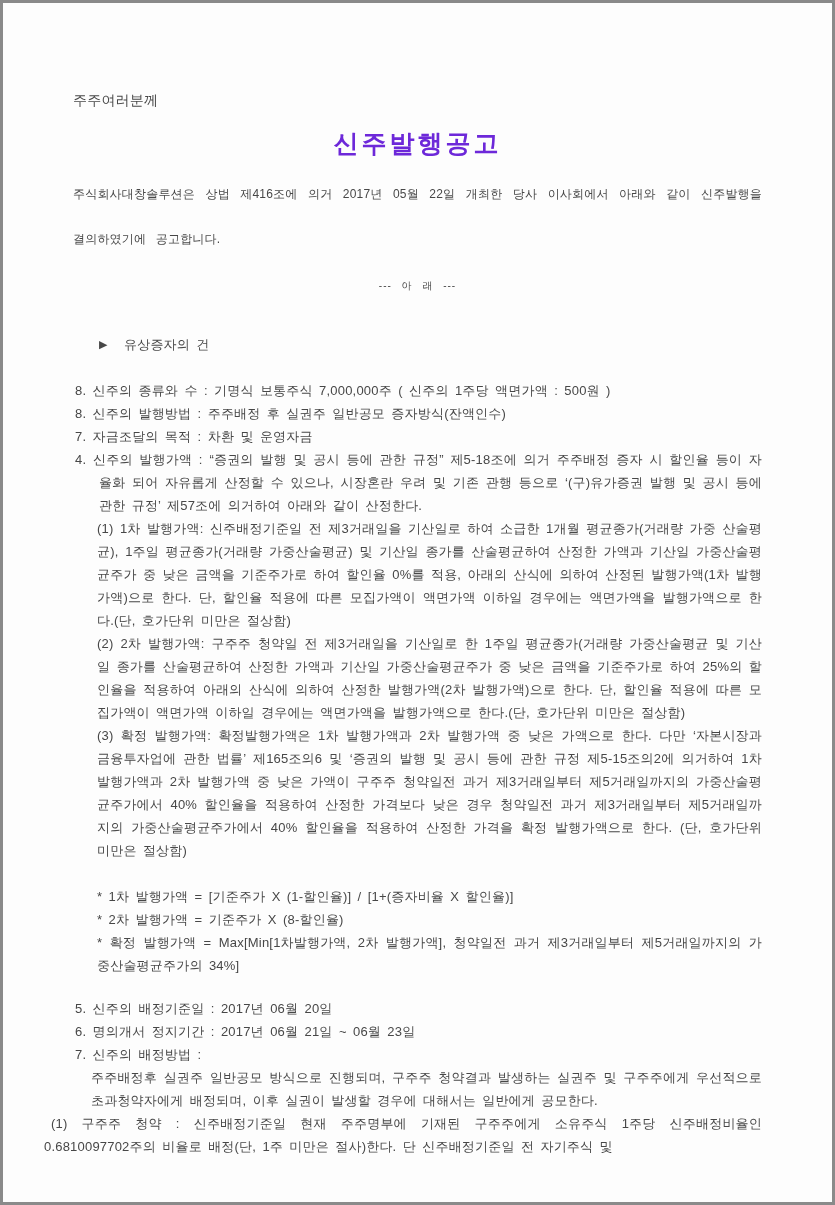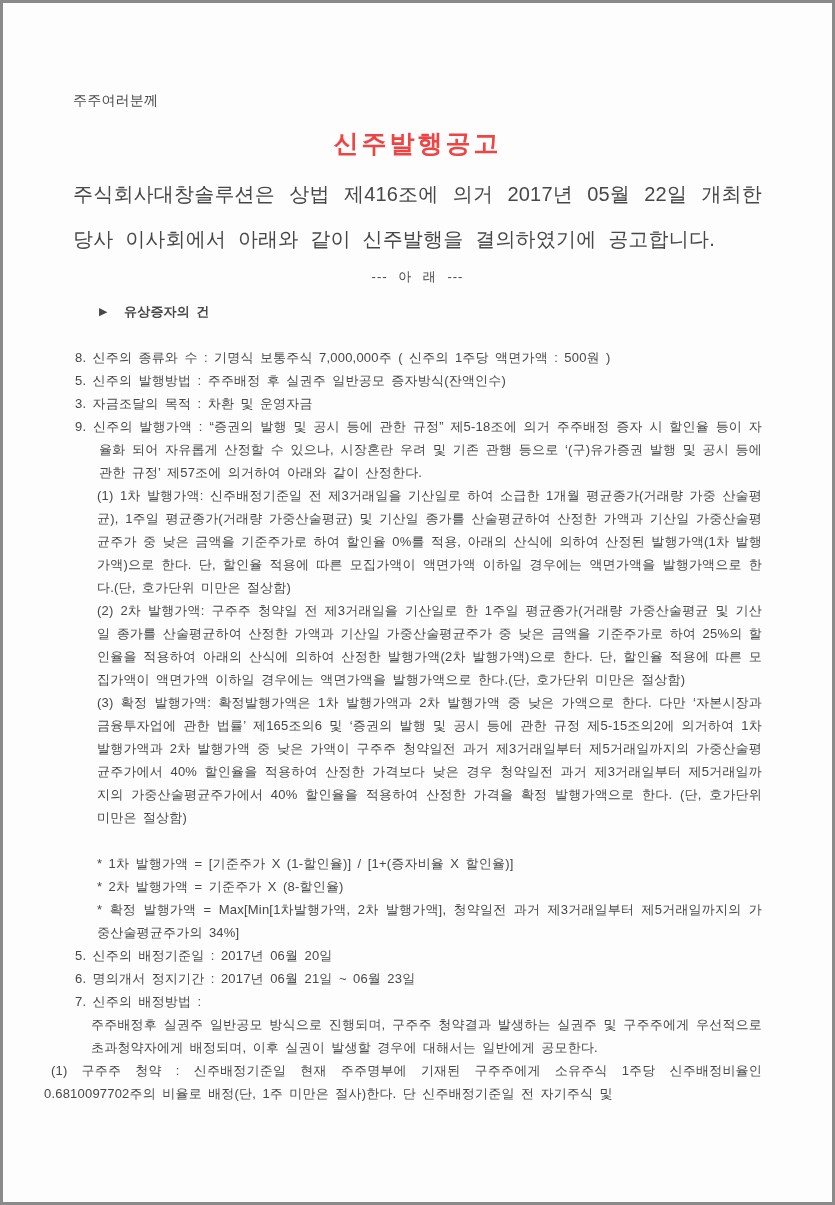"신주발행공고" .doc-title { color: #ef4444 -> #6d28d9 }
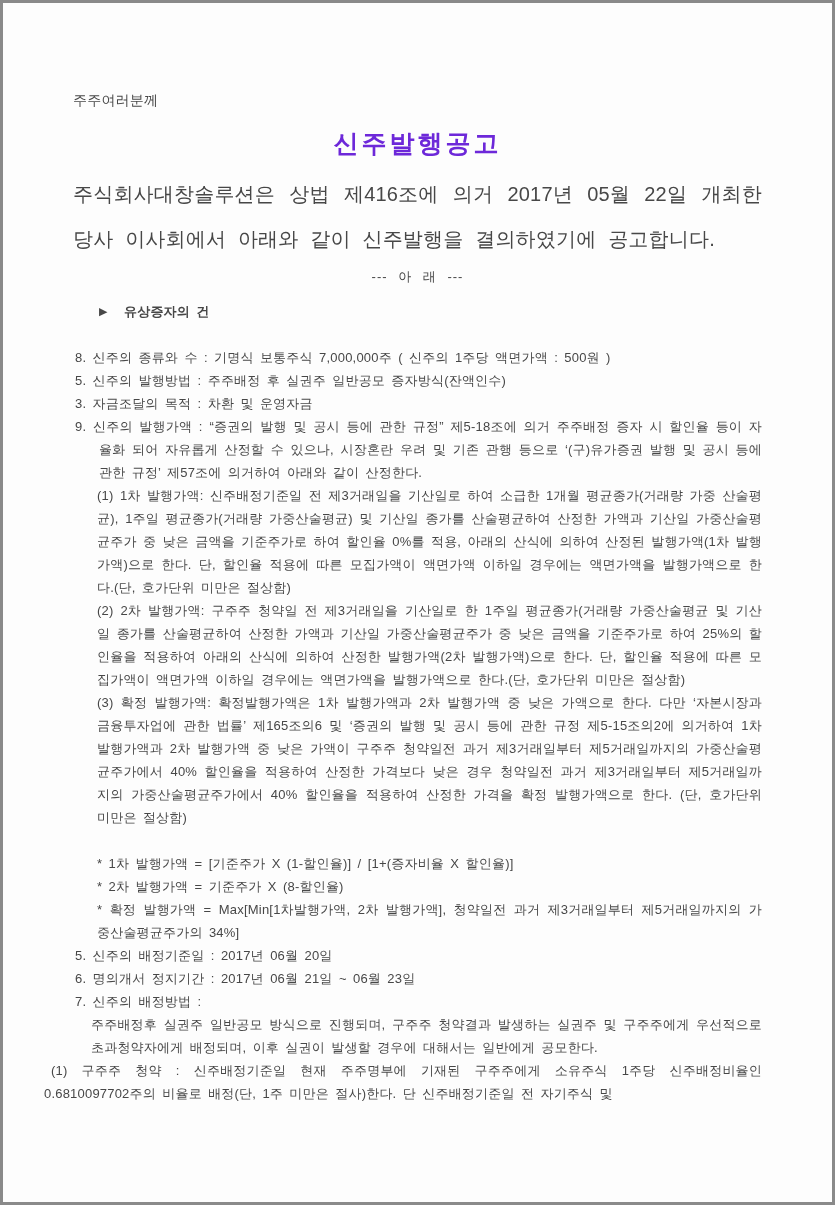"주식회사대창솔루션은 상법 제416조에 의거 2017년" .intro { font-size: 20px -> 12px }
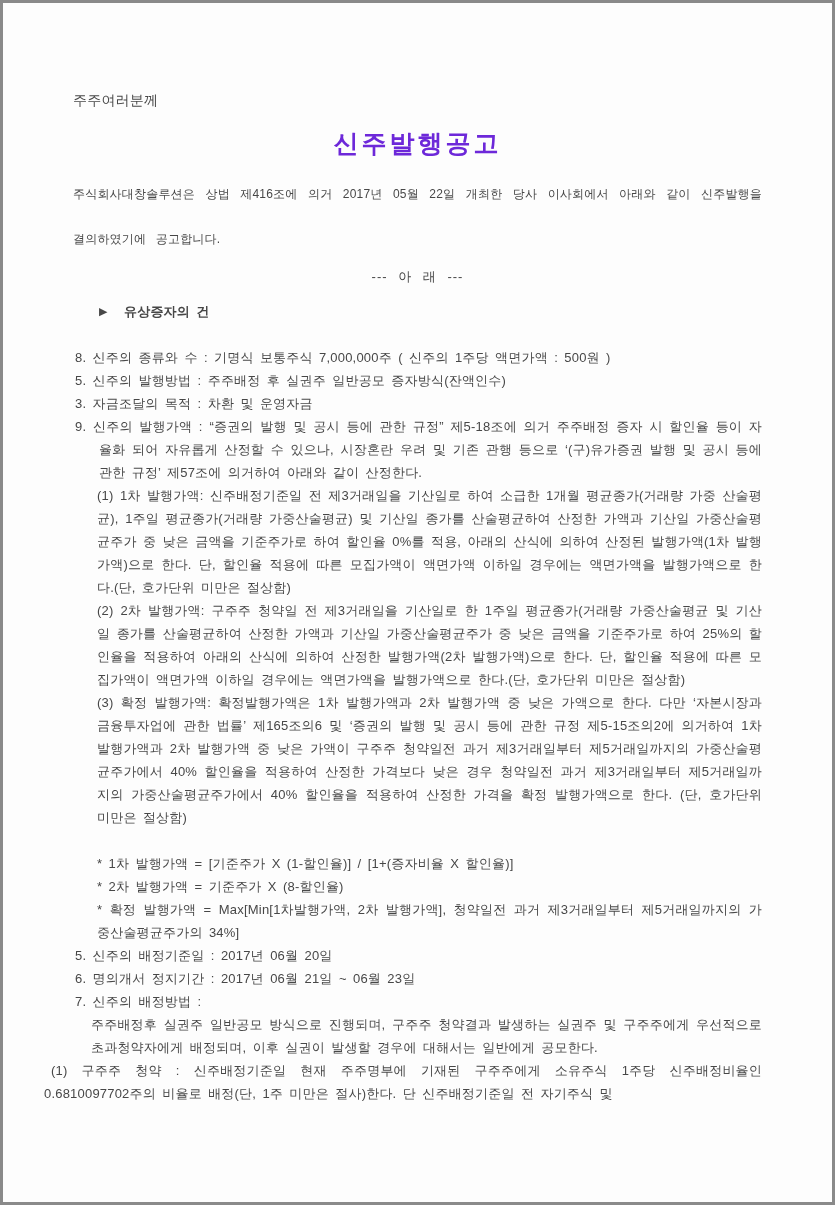"--- 아 래 ---" .below-divider { font-size: 13px -> 10px; margin-top: 3px -> 12px }
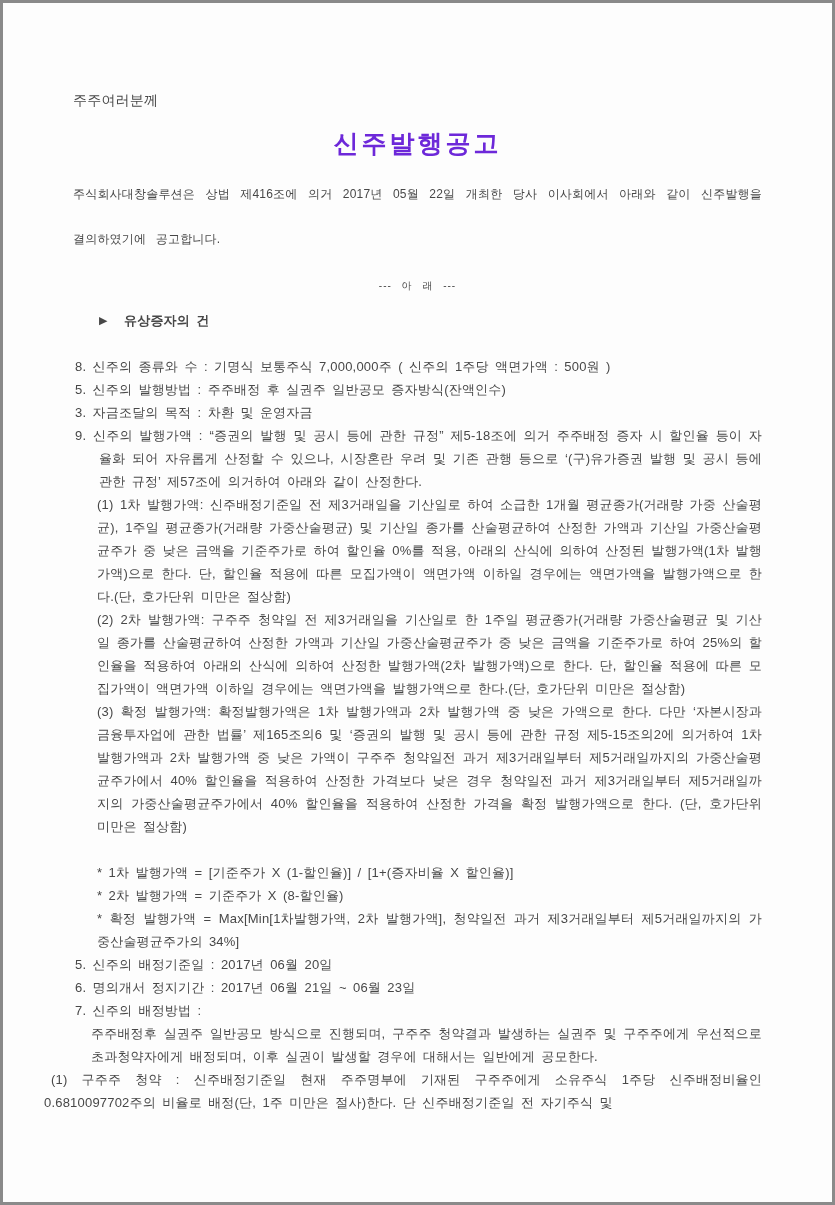"▶ 유상증자의 건" .agenda { font-weight: bold -> normal; margin: 12px 0 0 26px -> 36px 0 0 26px }
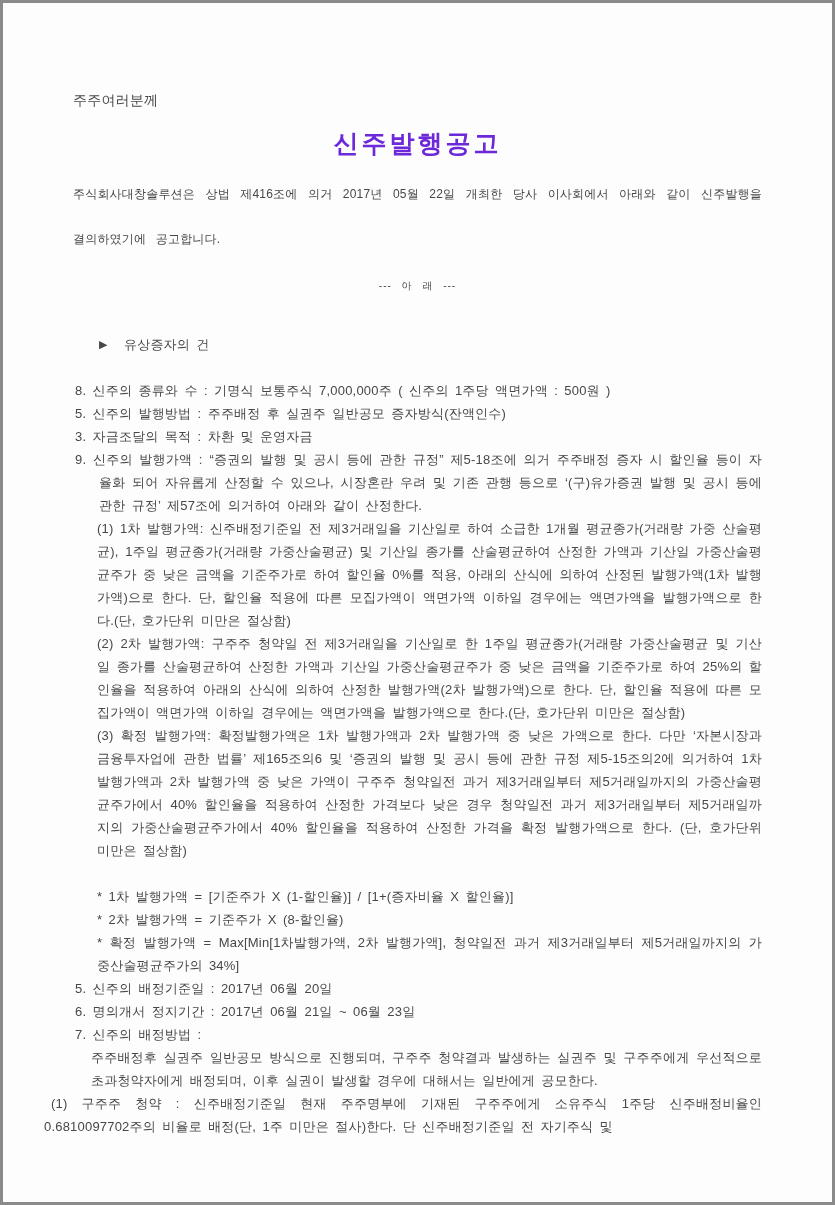"5. 신주의 발행방법 : 주주배정" p.item { text: 5 -> 8 }
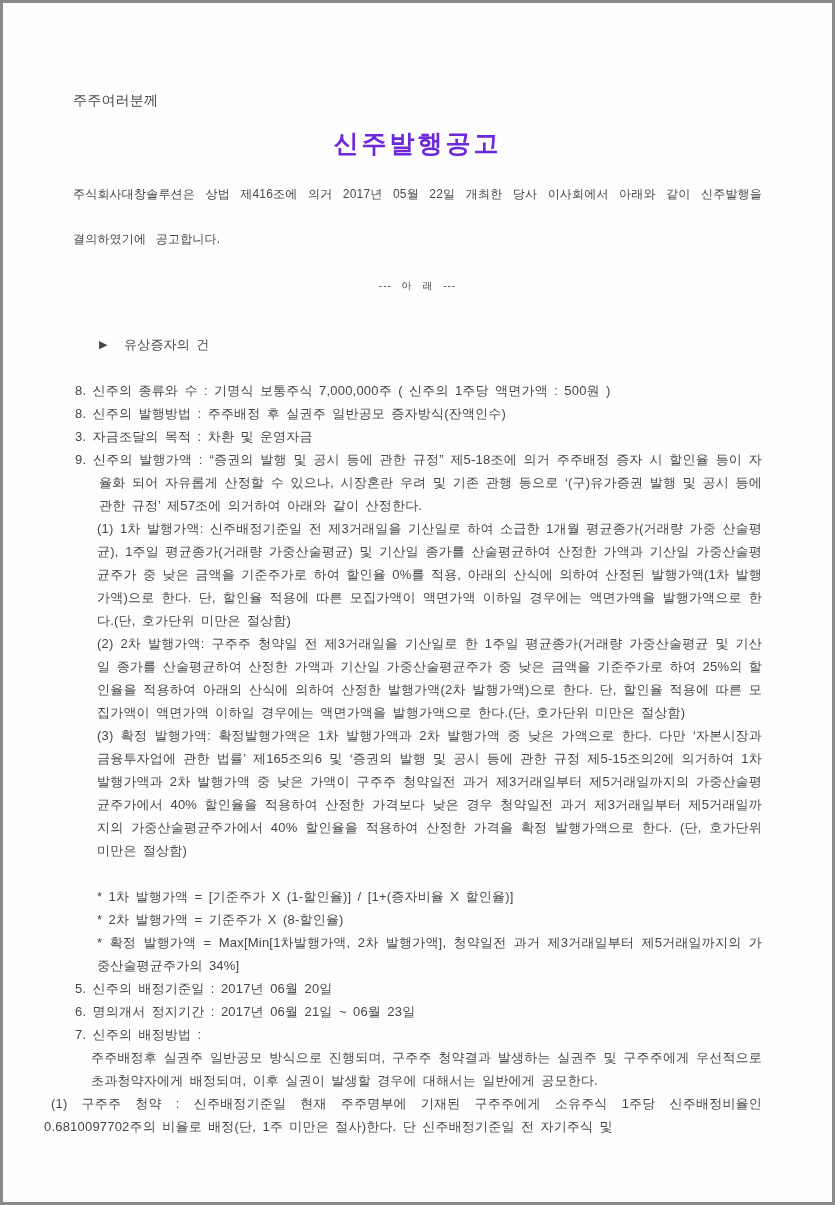"3. 자금조달의 목적 : 차환" p.item { text: 3 -> 7 }
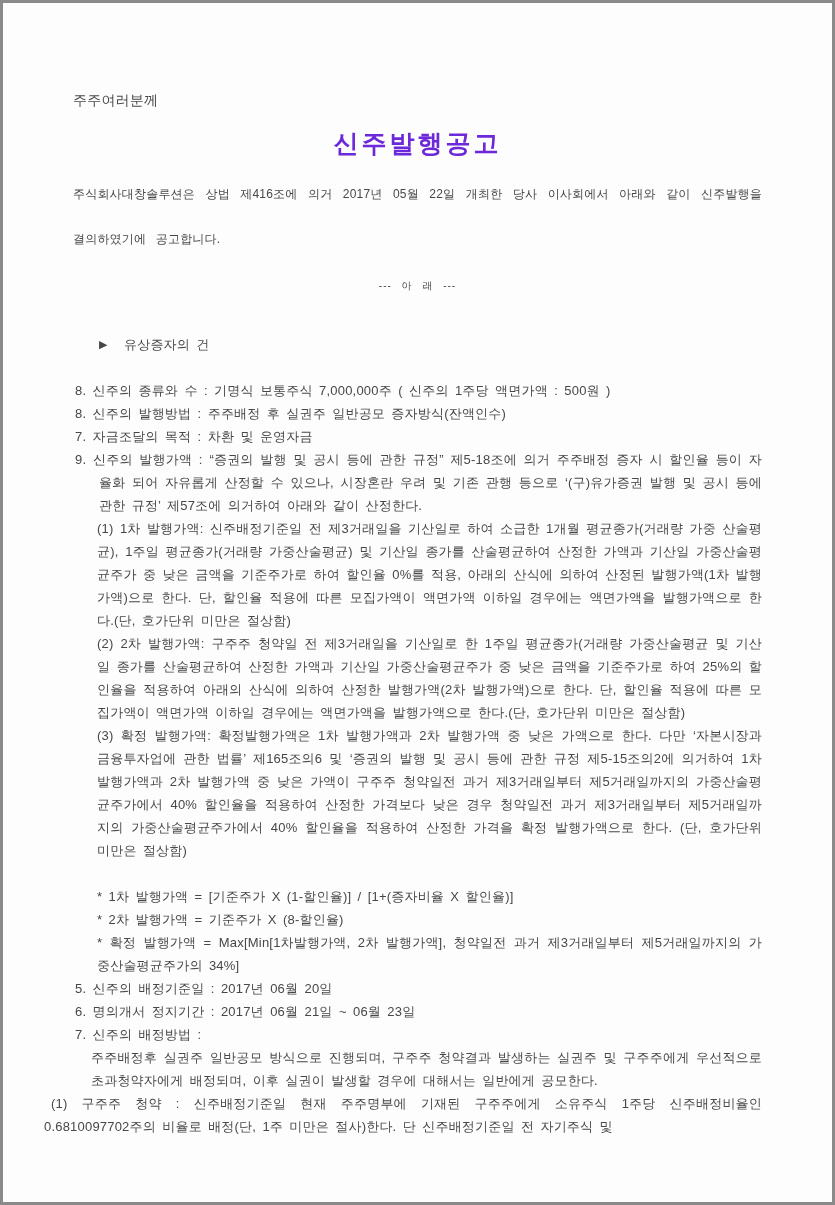"9. 신주의 발행가액 : “증권의" p.item { text: 9 -> 4 }
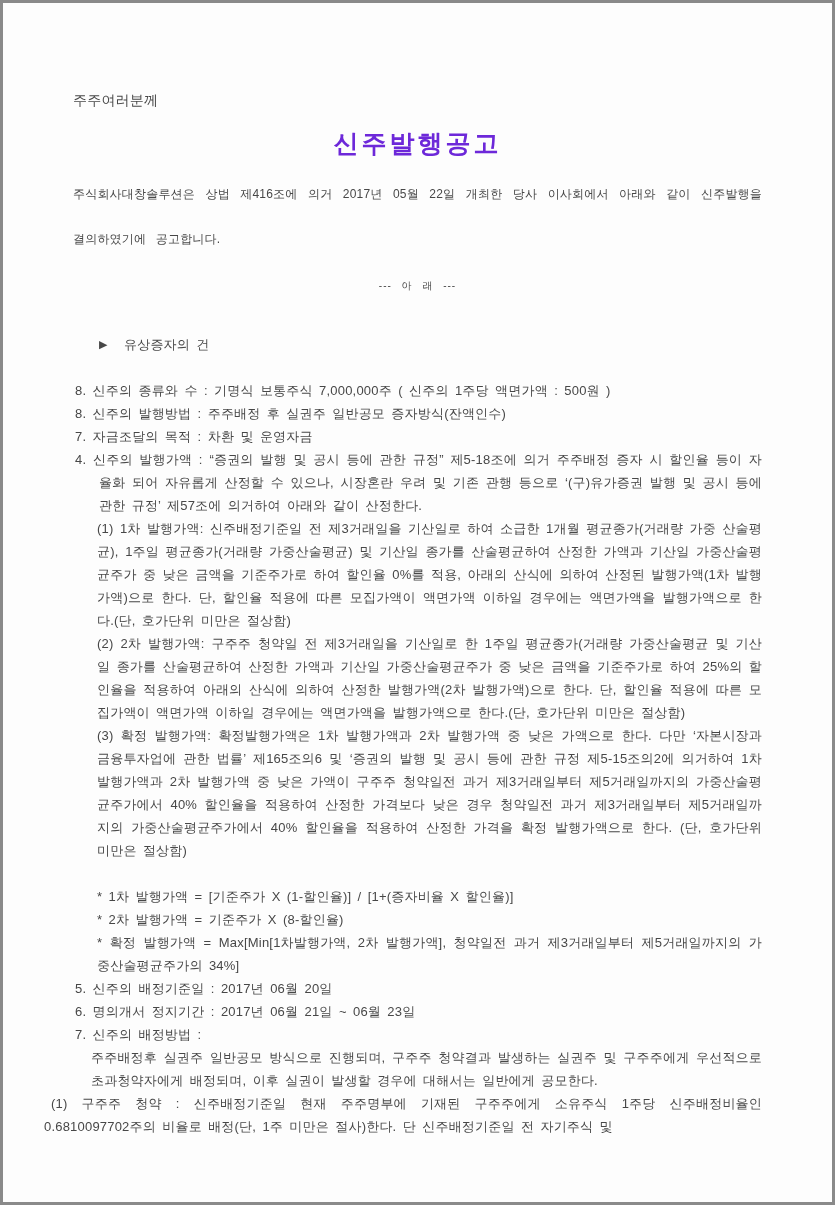"5. 신주의 배정기준일 : 2017년" .gap-top { margin-top: 0 -> 20px }
